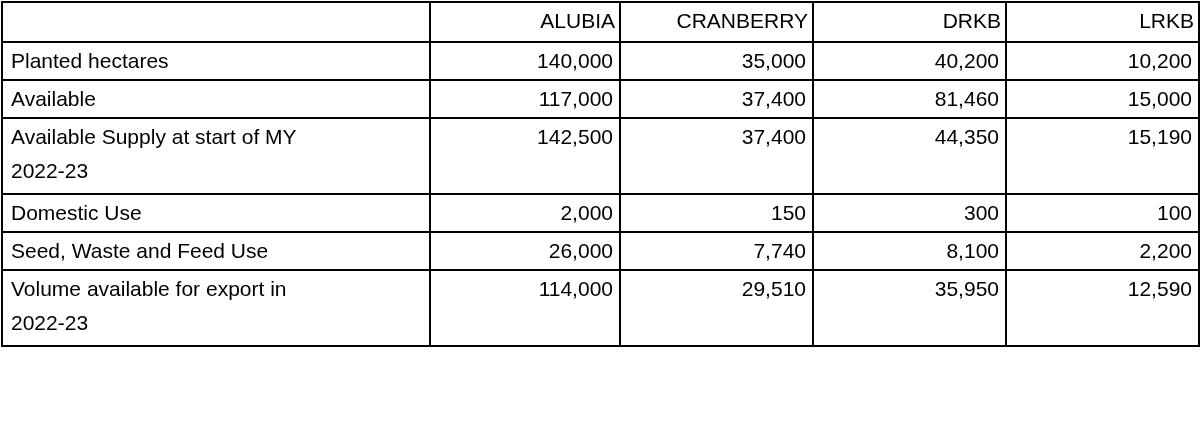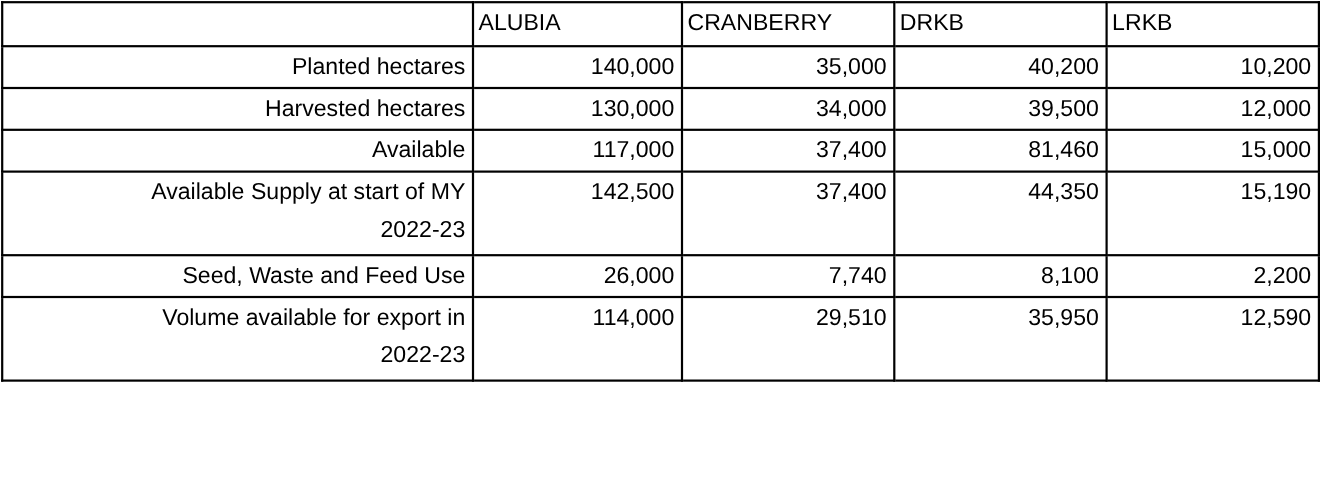"ALUBIA" table.data-table thead th { text-align: left -> right }
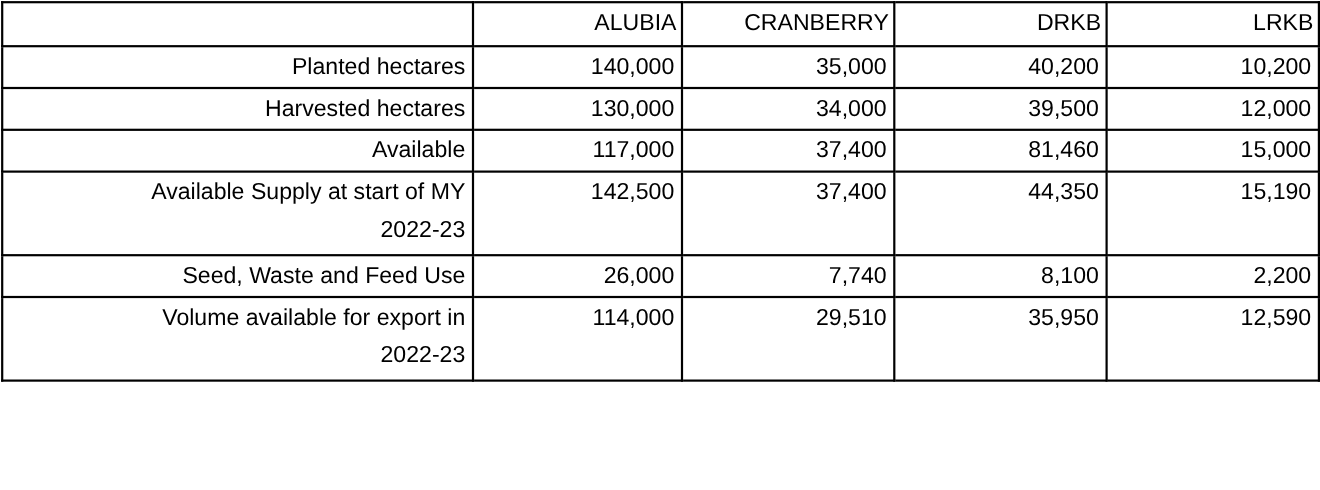"Planted hectares" table.data-table td.row-label { text-align: right -> left }
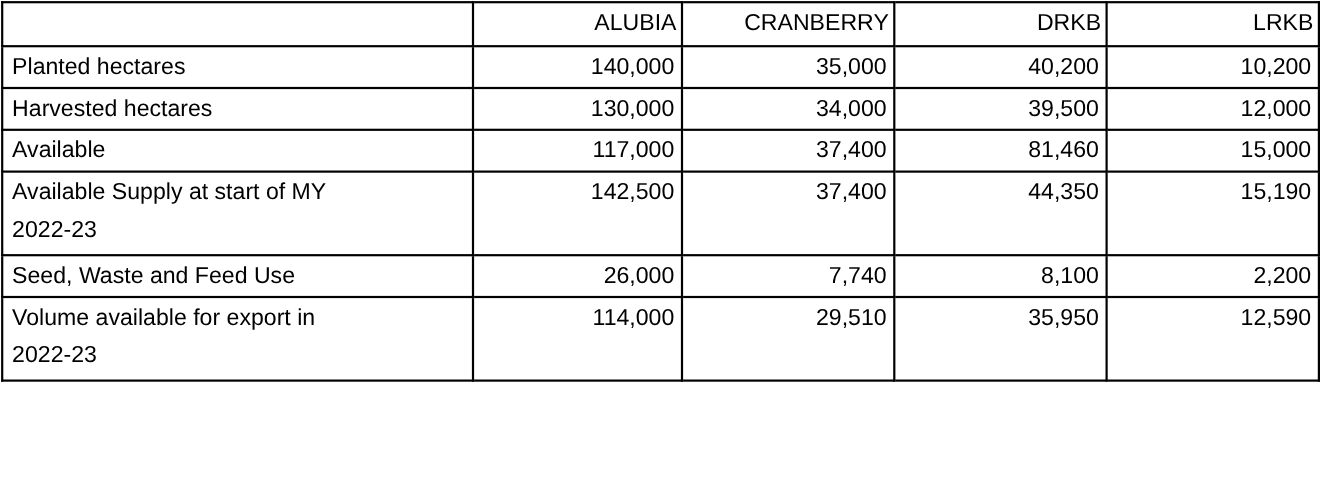"Harvested hectares" tr { html: <tr> <td>Harvested hectares</td> <td>130,000</td> <td>34,000</td> <td>39,500</td> <td>12,000</td> </tr> -> none }
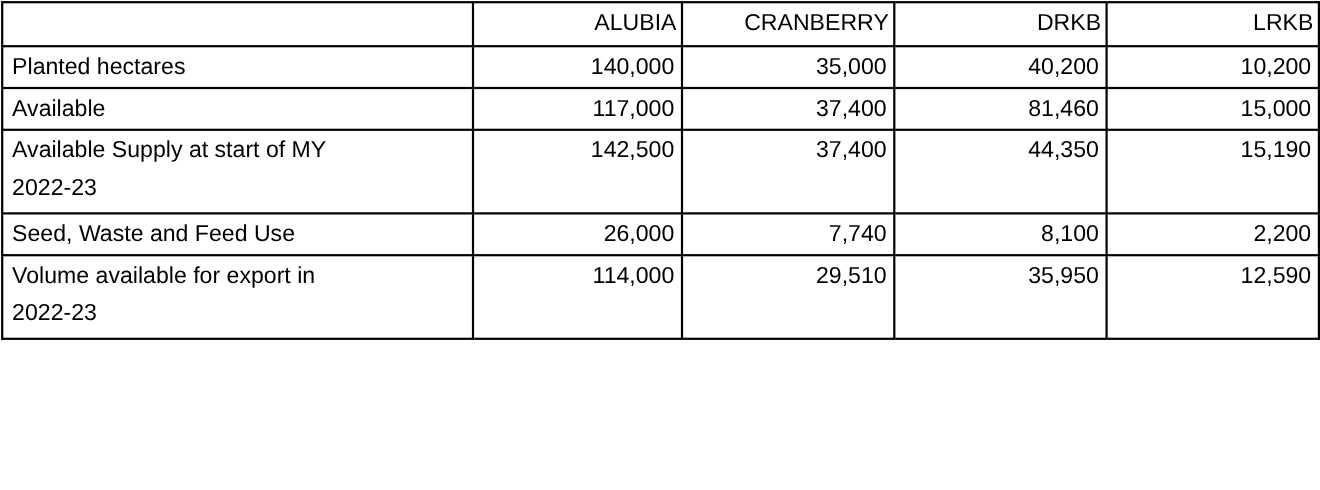"Domestic Use" tr { html: none -> <tr> <td>Domestic Use</td> <td>2,000</td> <td>150</td> <td>300</td> <td>100</td> </tr> }
